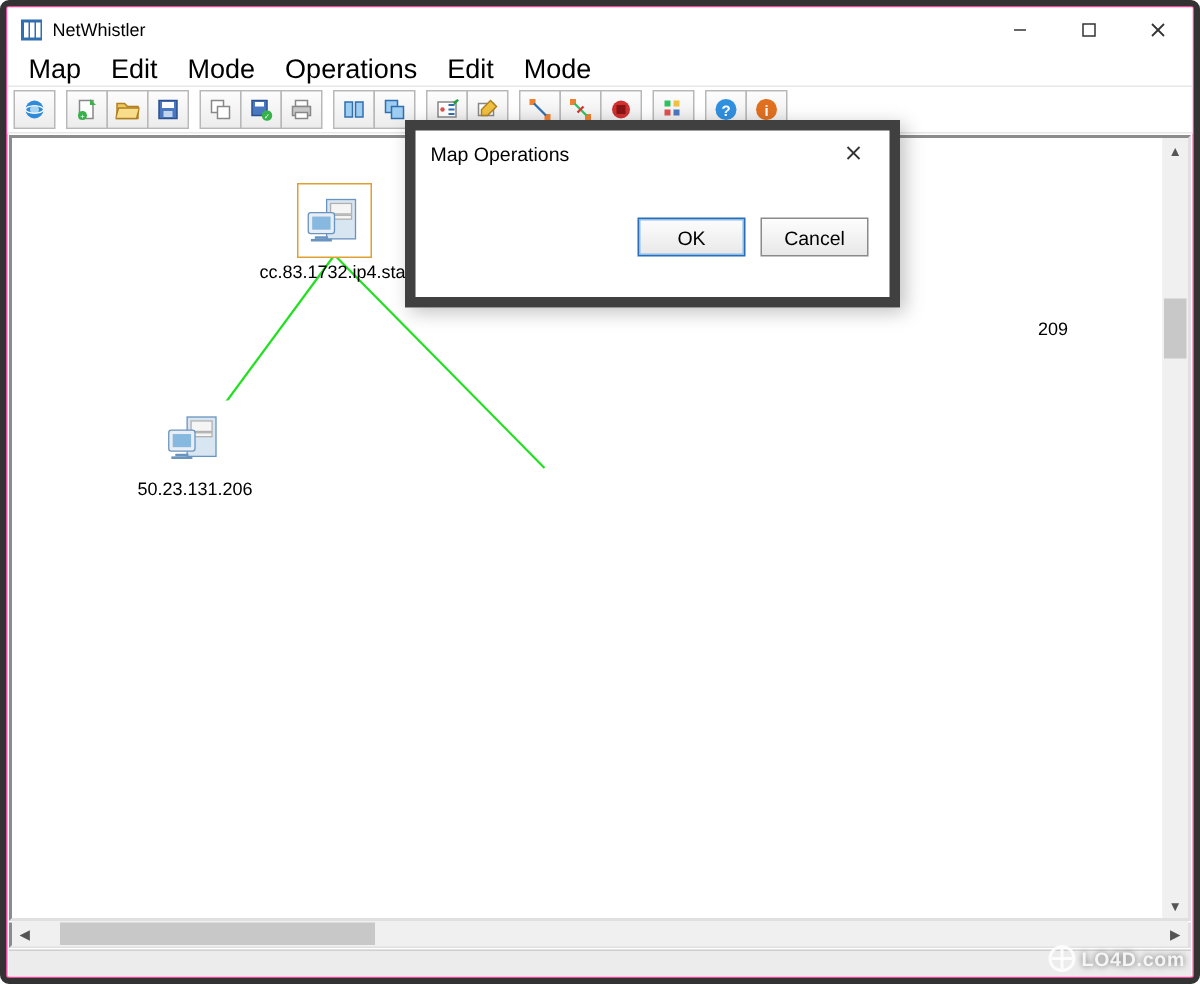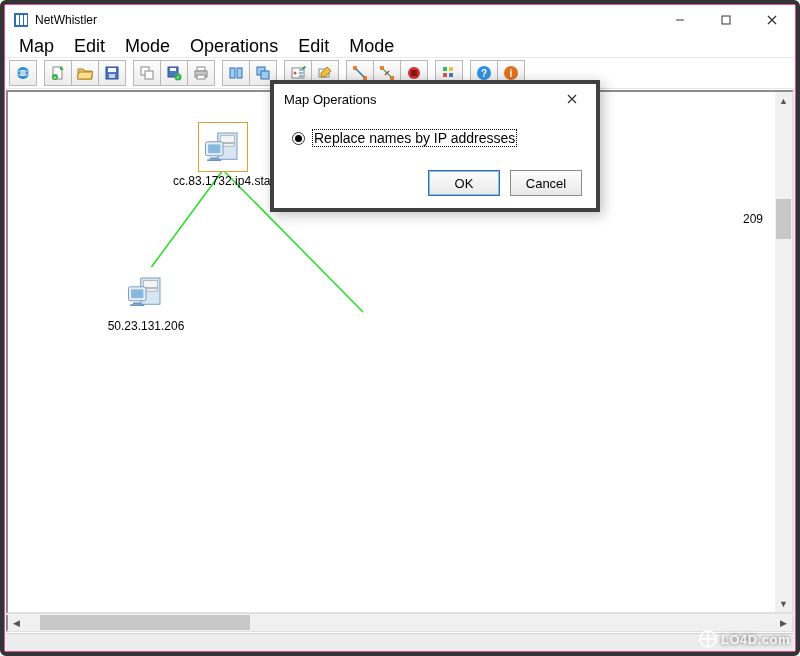"Map Operations" .dialog { border: 4px solid #404040 -> 7px solid #404040 }
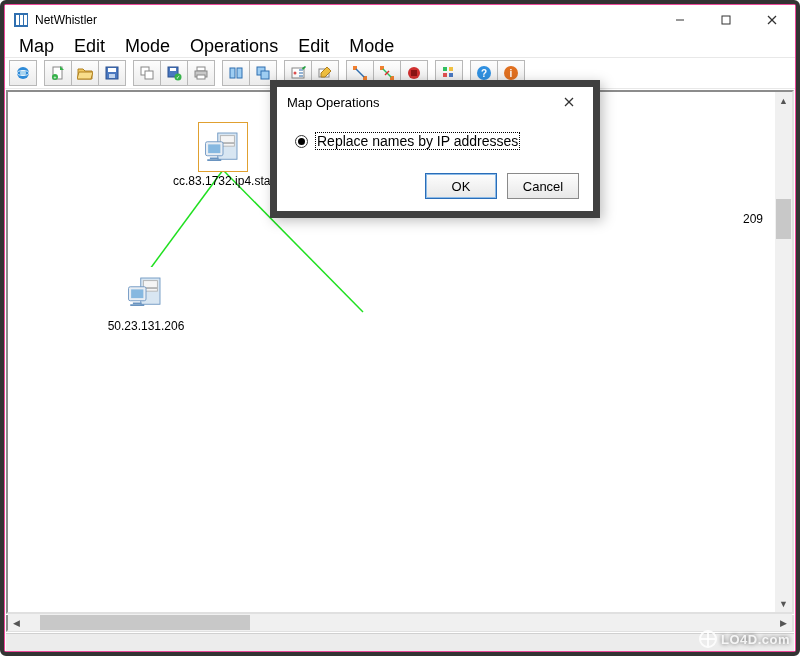"Replace names by IP addresses" div.radio-row { html: <div> <span> <span></span> </span> <span>Replace names by IP addresses</span> </div> -> none }
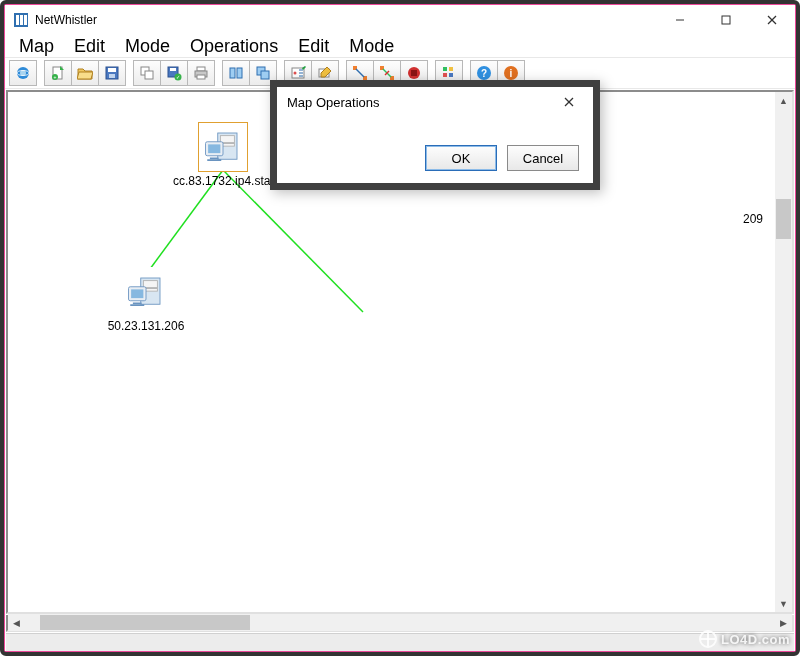"OK" .dlg-buttons { padding: 10px 14px 12px 14px -> 10px 14px 27px 14px }
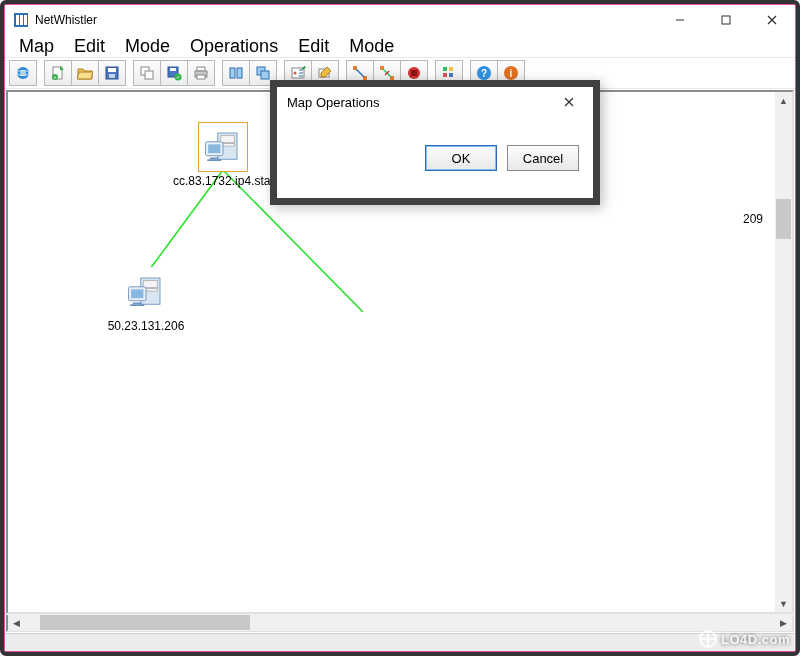"209" div.node { left: 715px -> 664px }
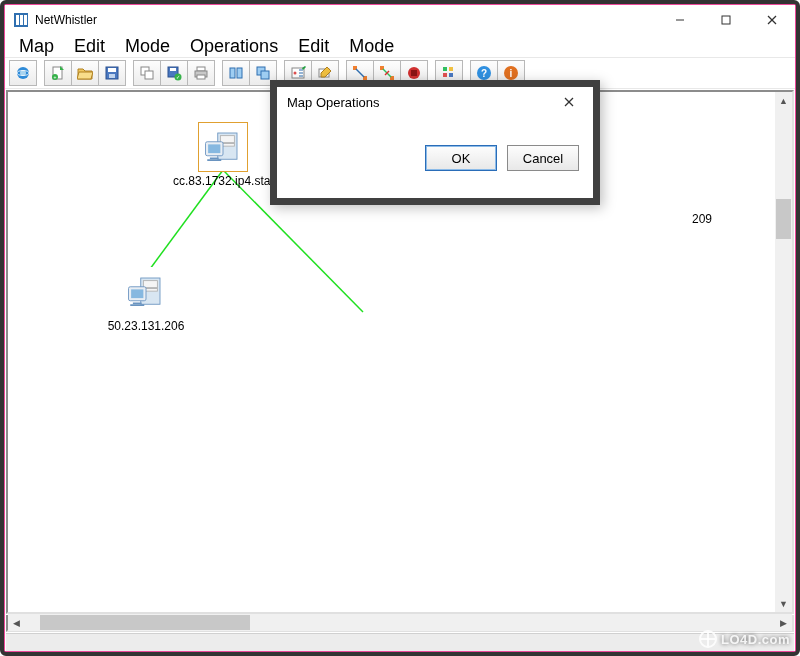"50.23.131.206" div.node { left: 88px -> 72px }
